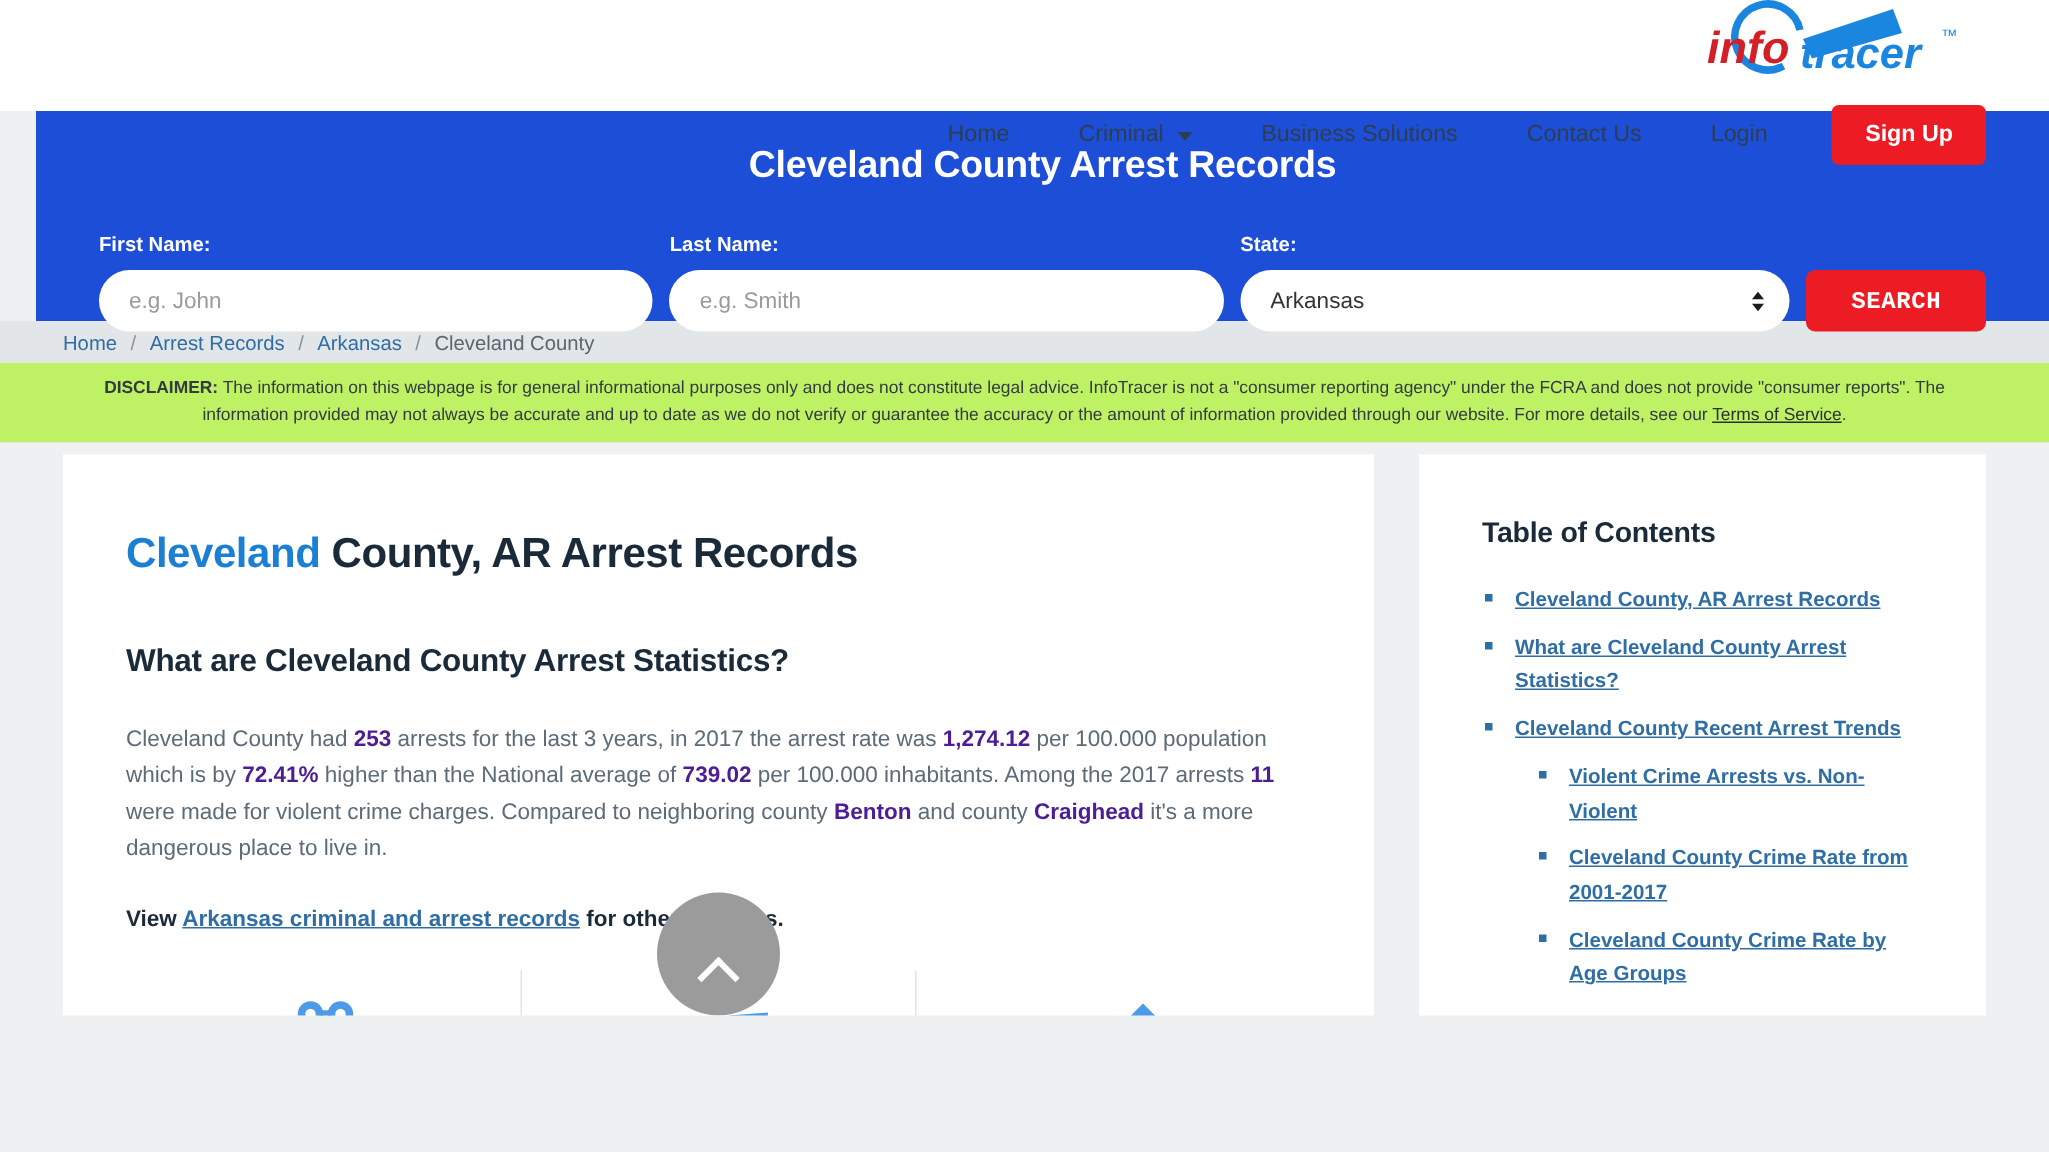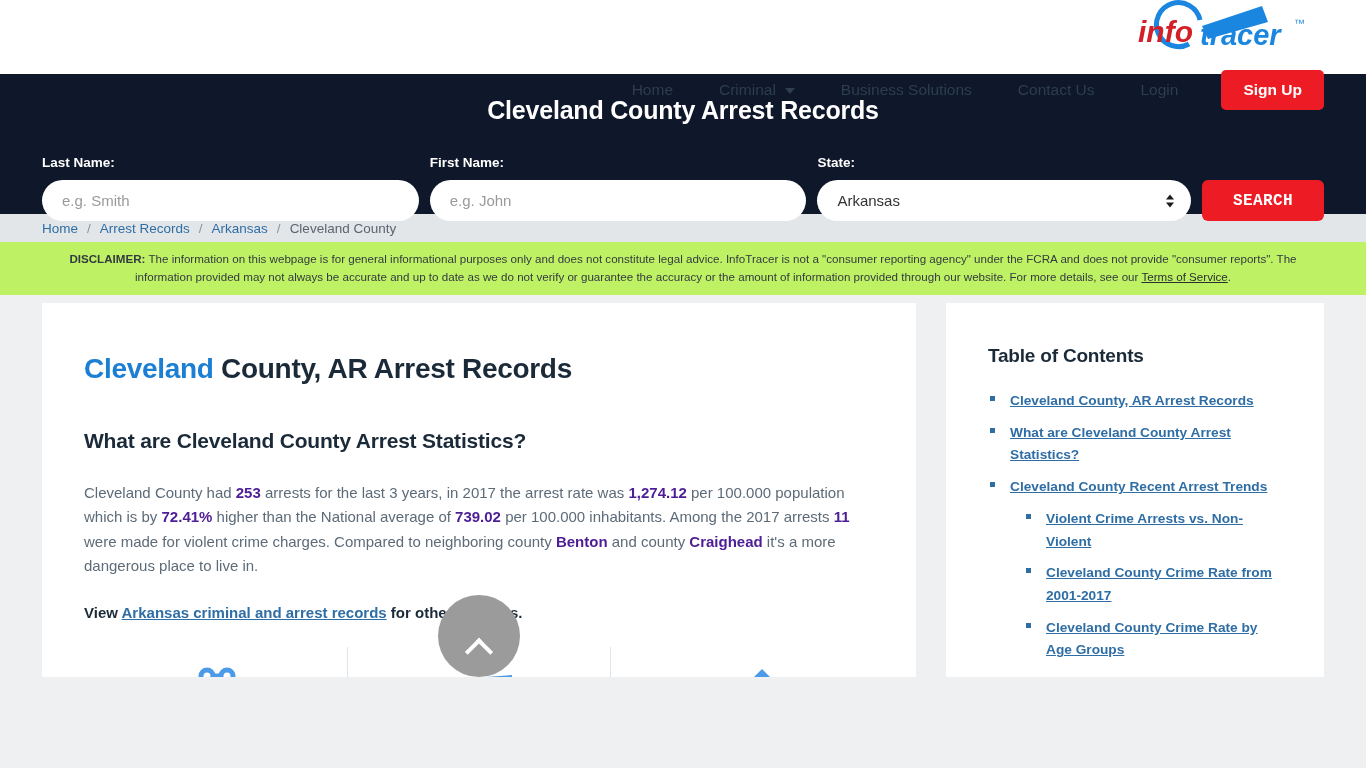"Cleveland County Arrest Records" .search-banner { background: #0f172a -> #1d4ed8; margin-left: none -> 24px }
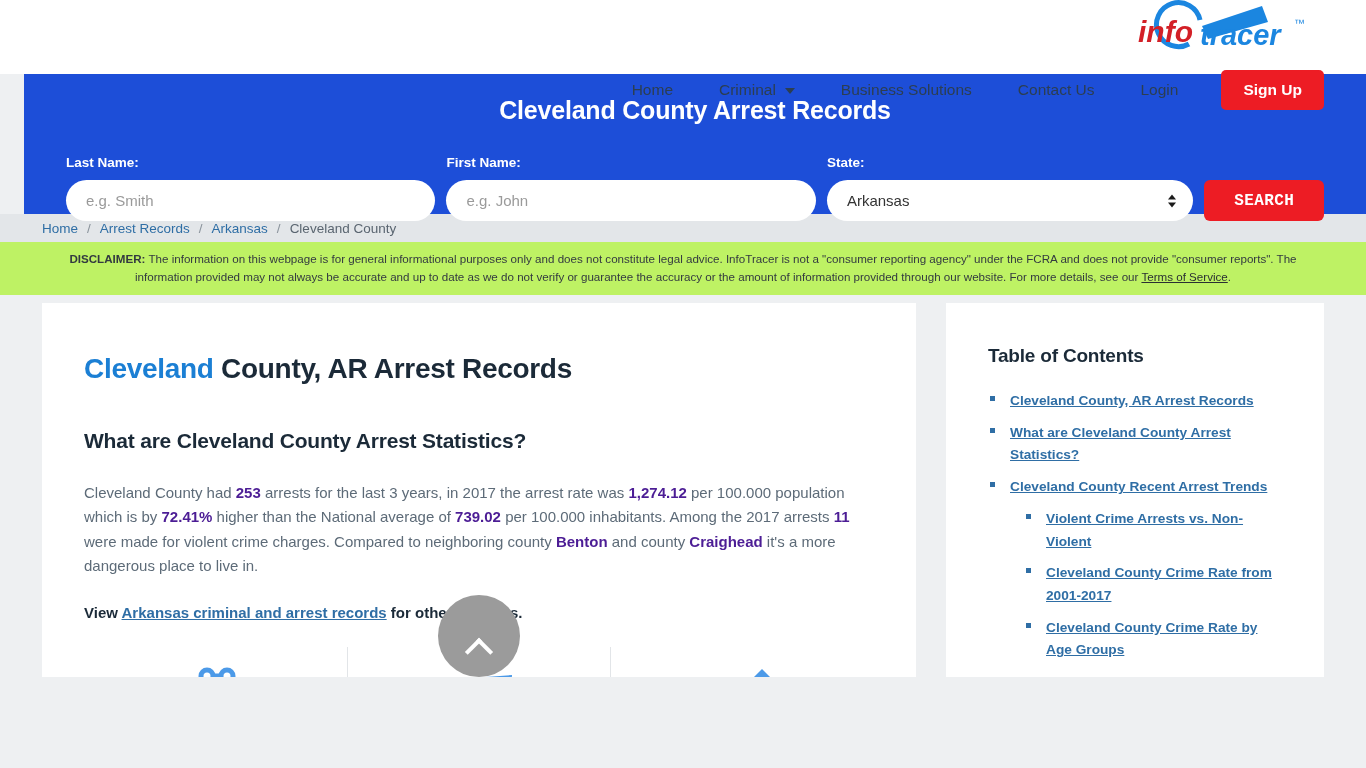"Last Name:" div.field-group { order: before "First Name:" -> after "First Name:" }
